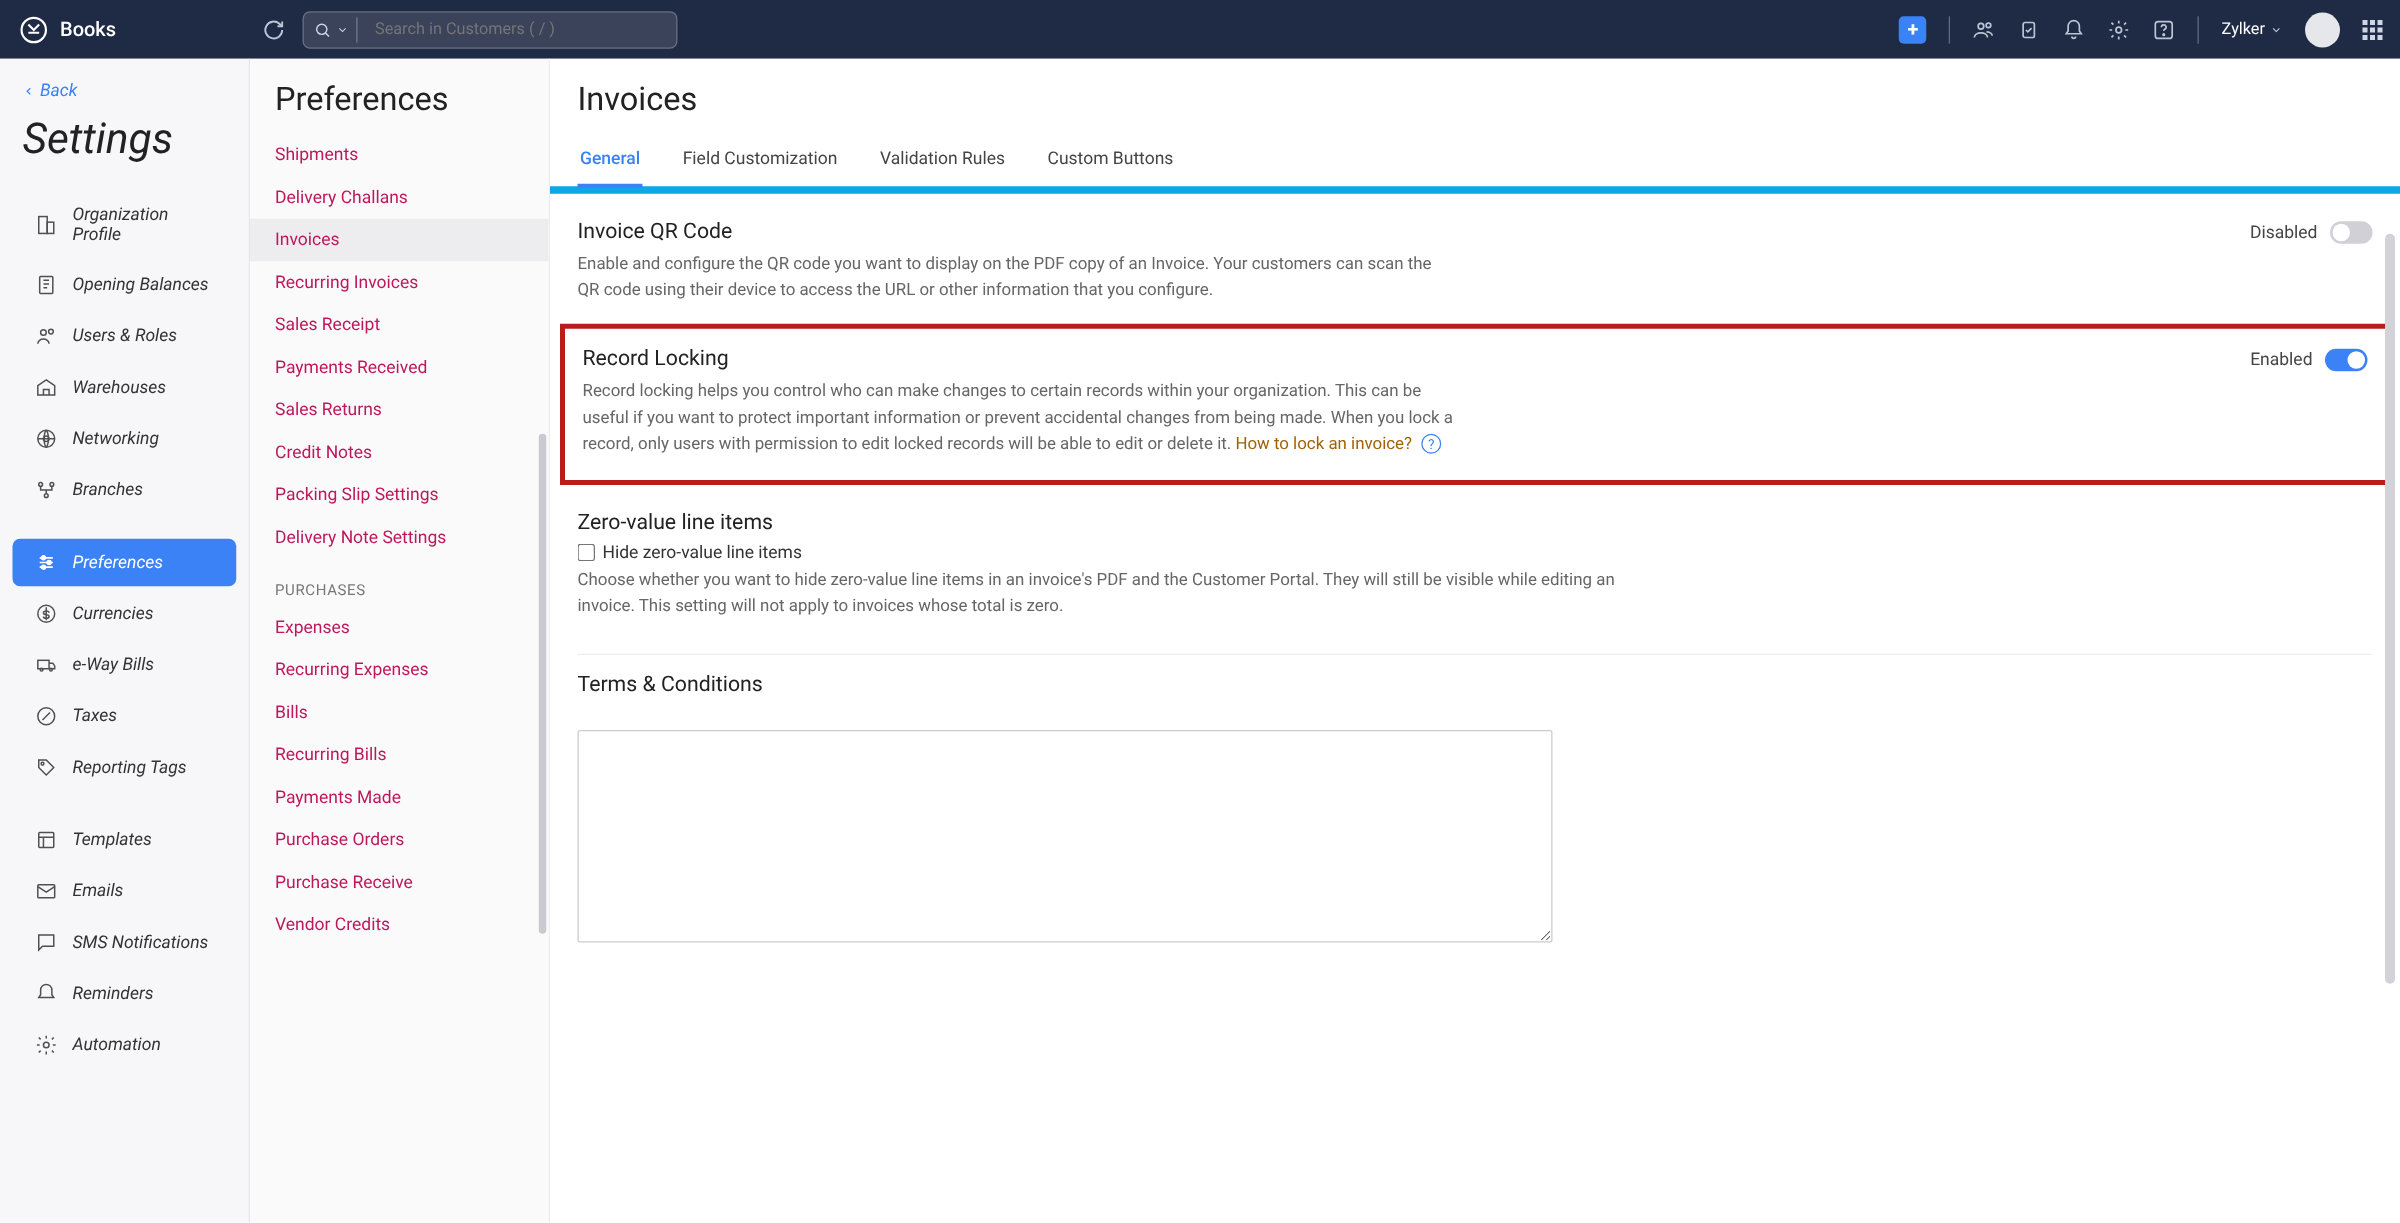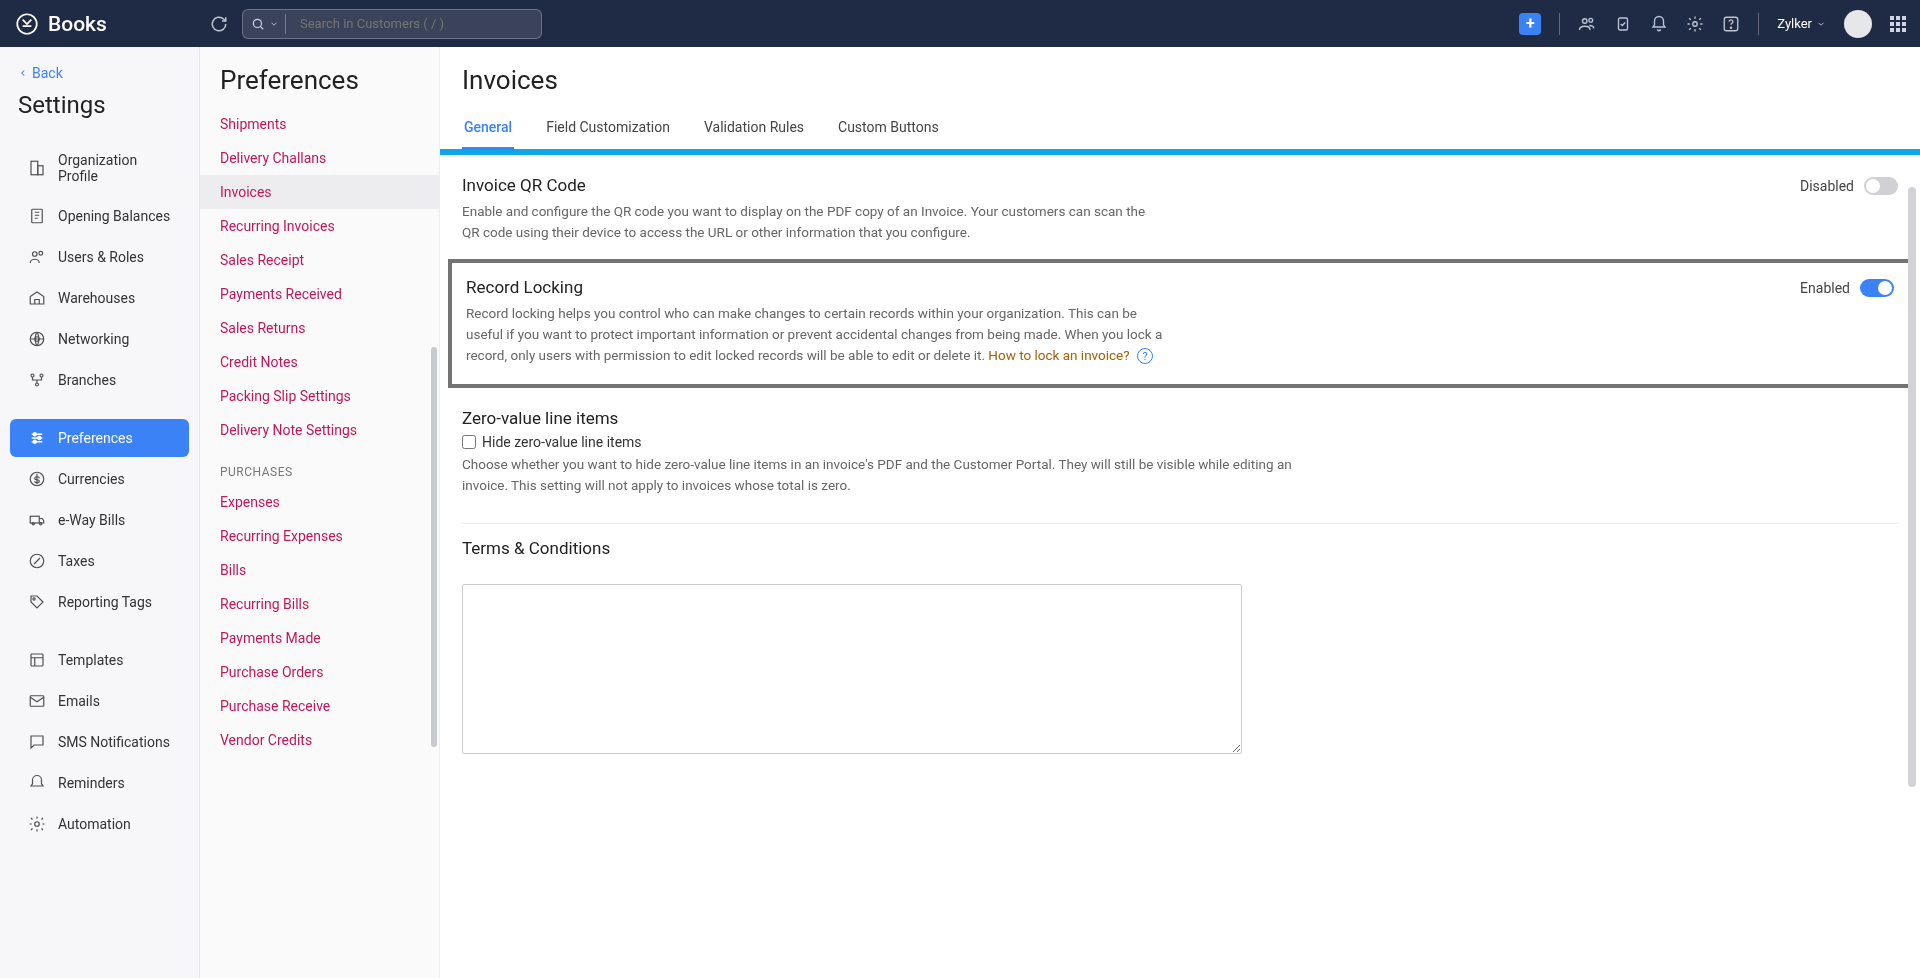"Books" .logo { font-size: 21px -> 16px }
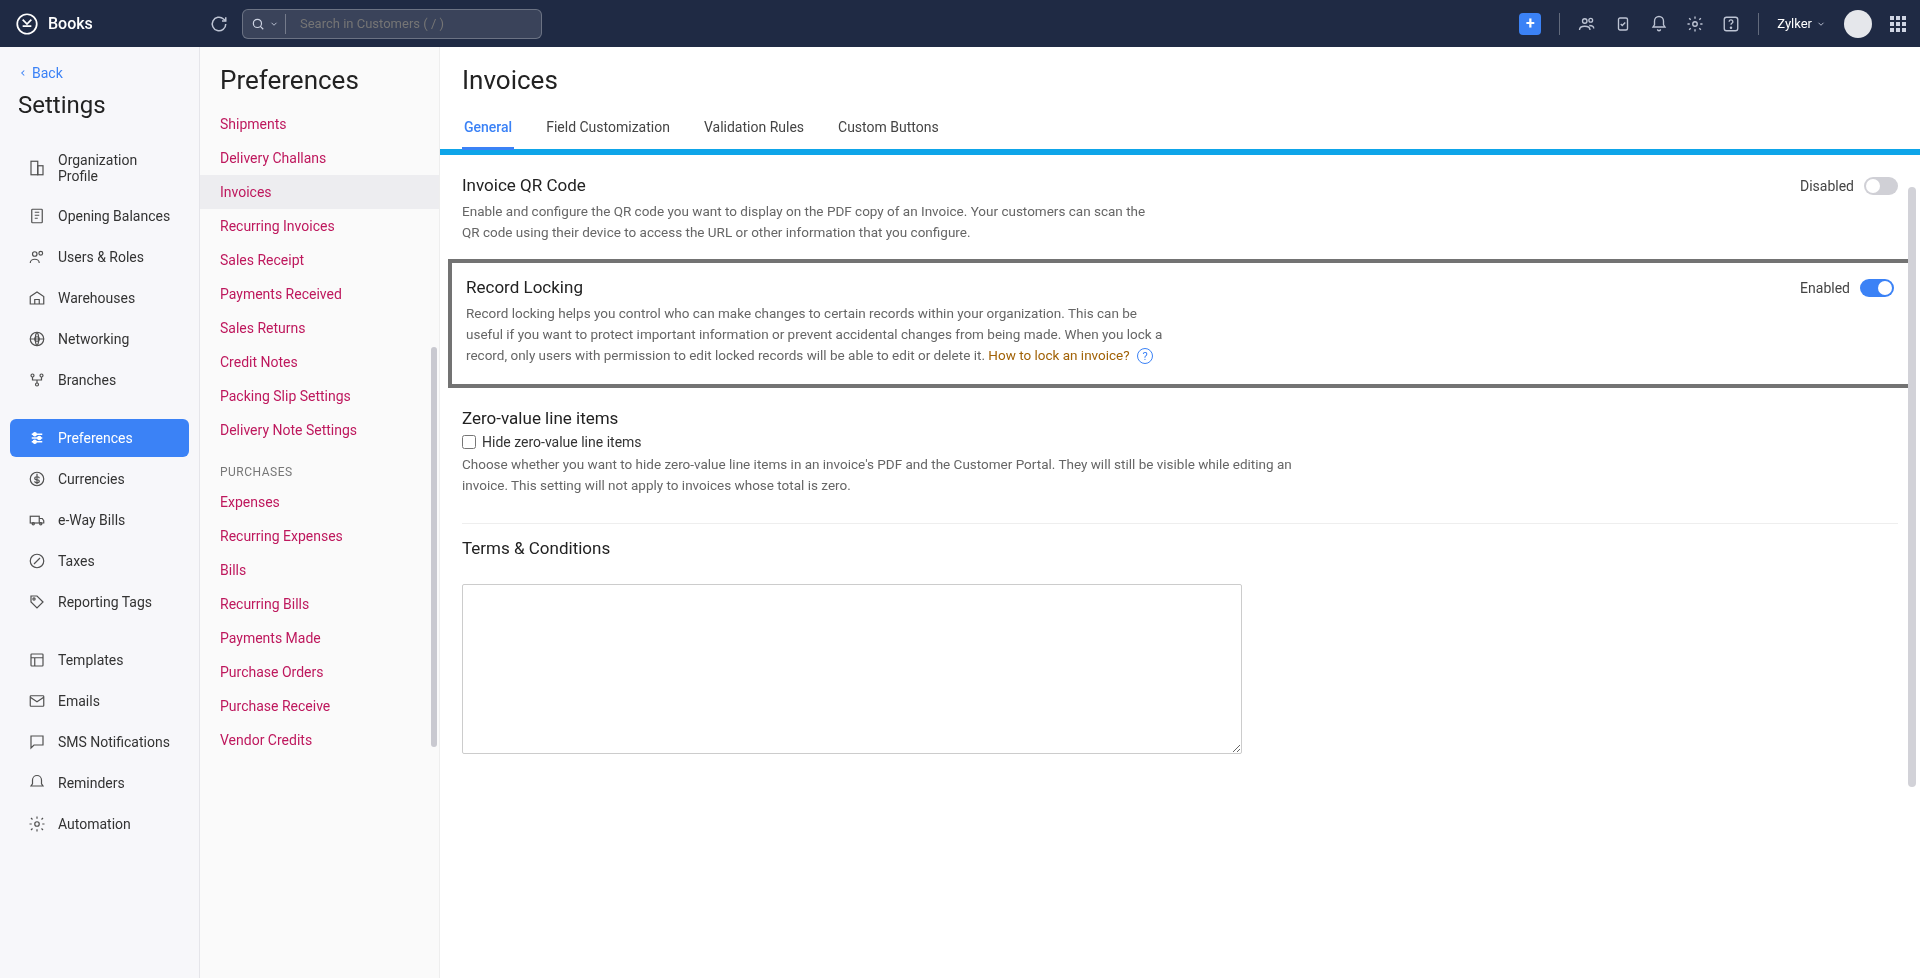"Back" .col1 { font-style: none -> italic }
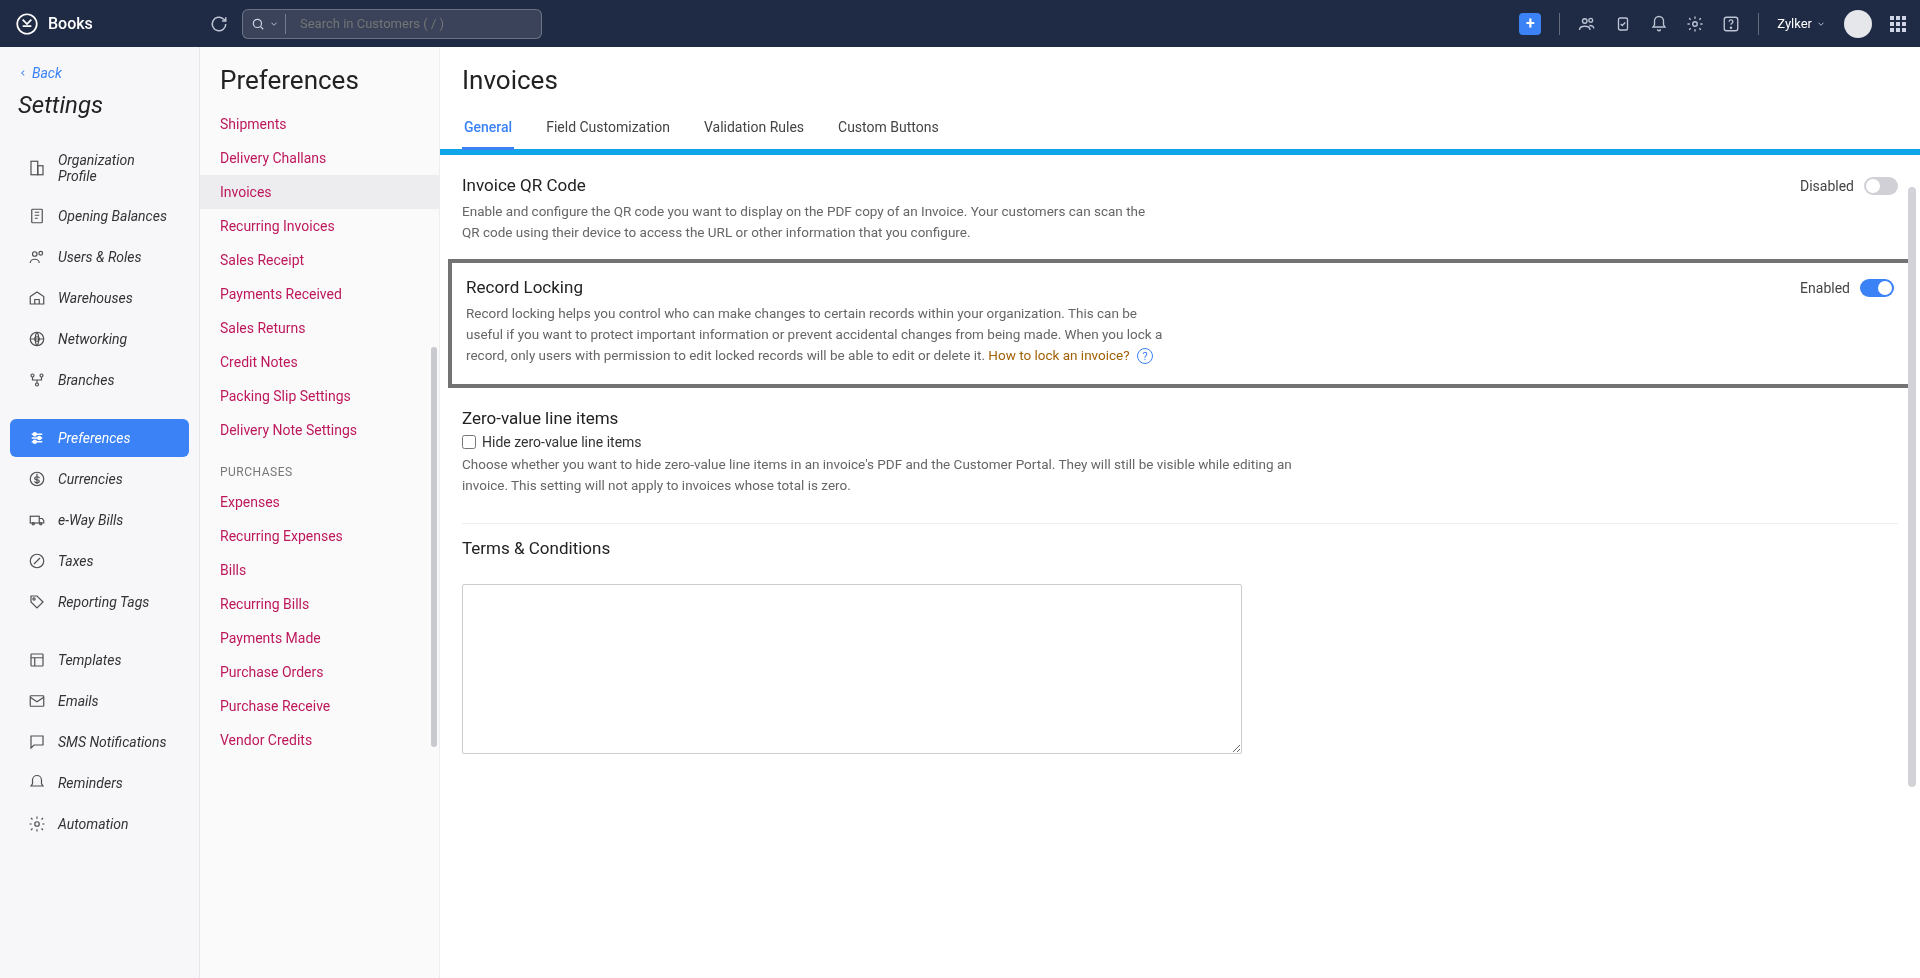"Settings" .settings-title { font-size: 24px -> 34px }
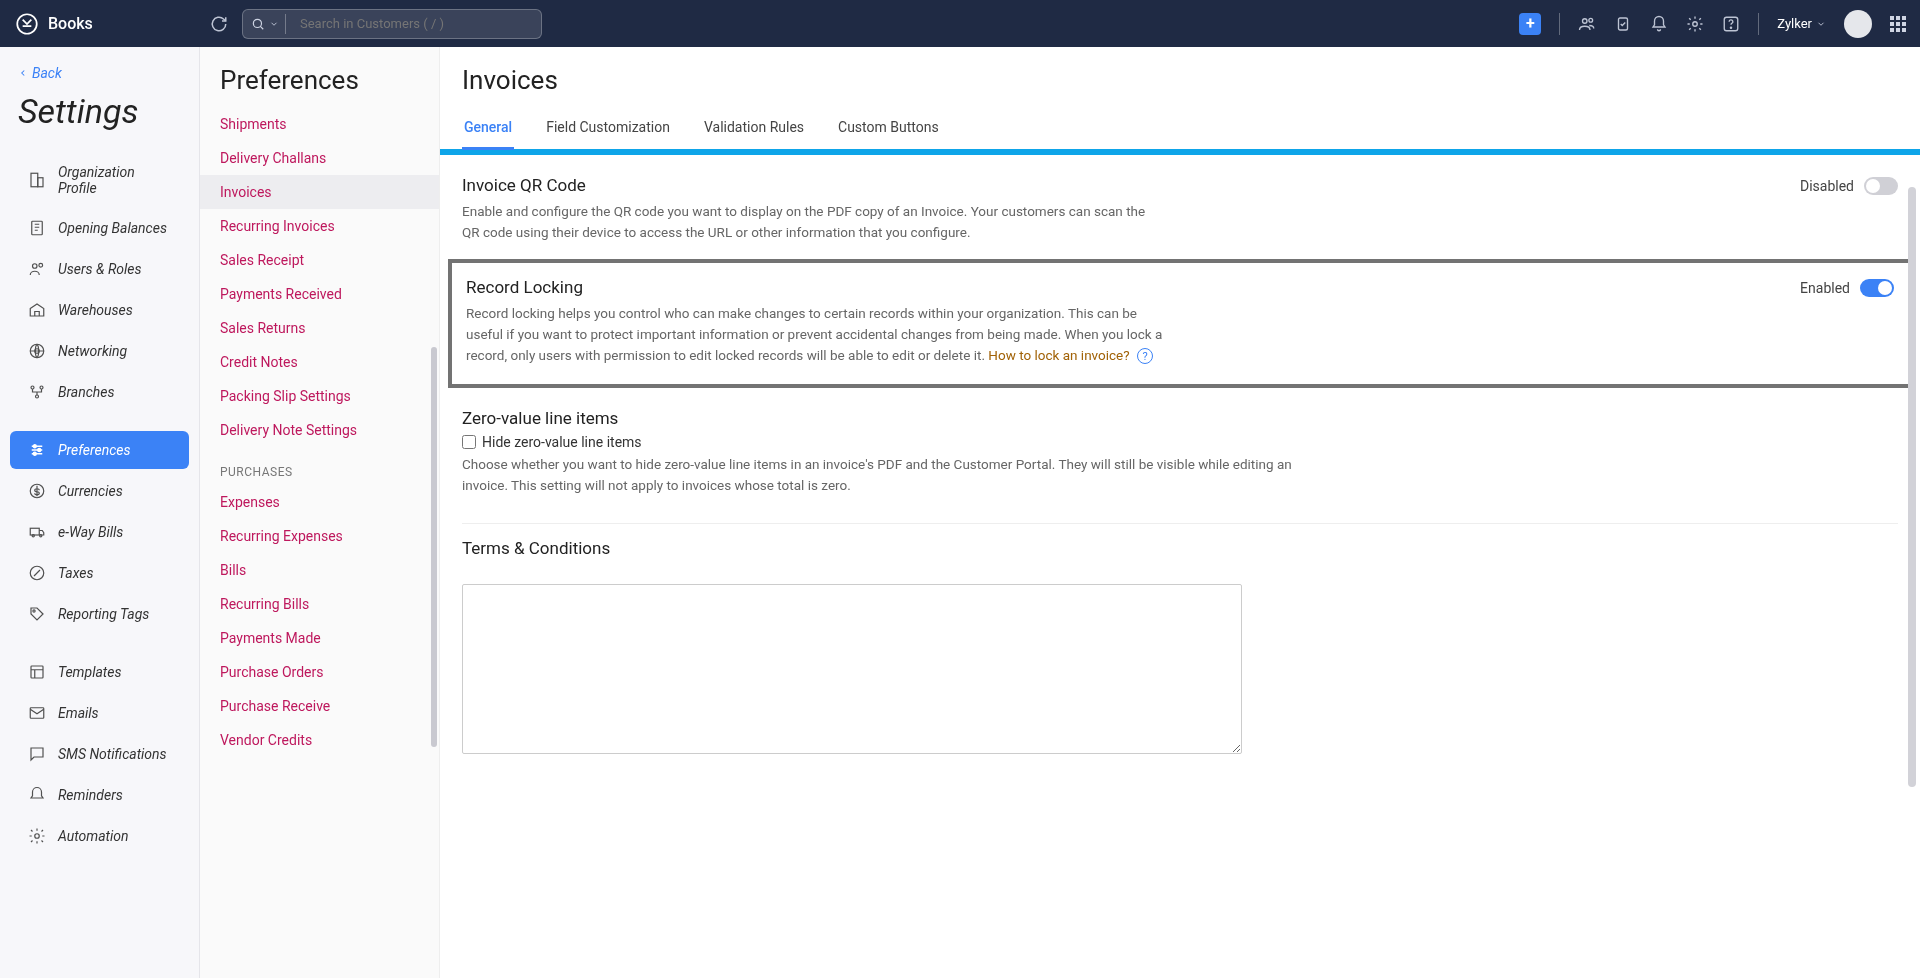"Record Locking" .highlight-box { border: 4px solid #737373 -> 4px solid #b91c1c }
